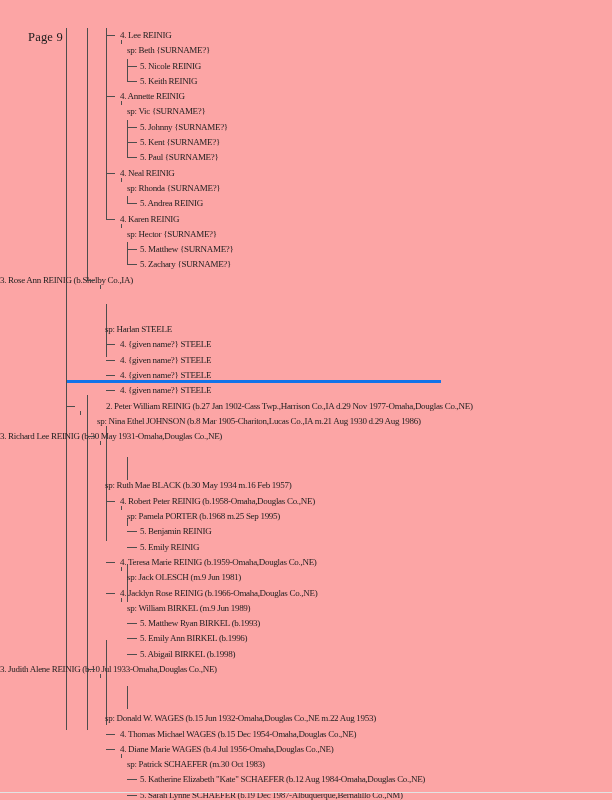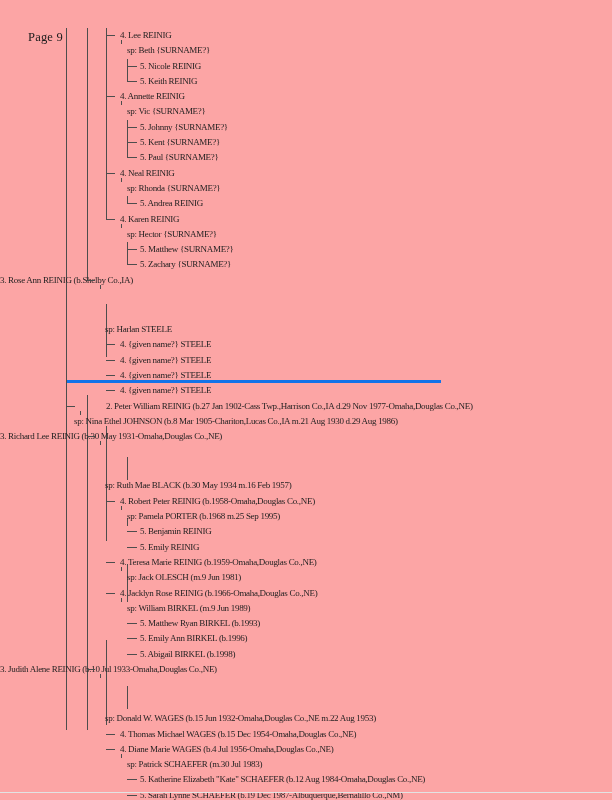"sp: Nina Ethel JOHNSON (b.8" .sp2 { padding-left: 74px -> 97px }
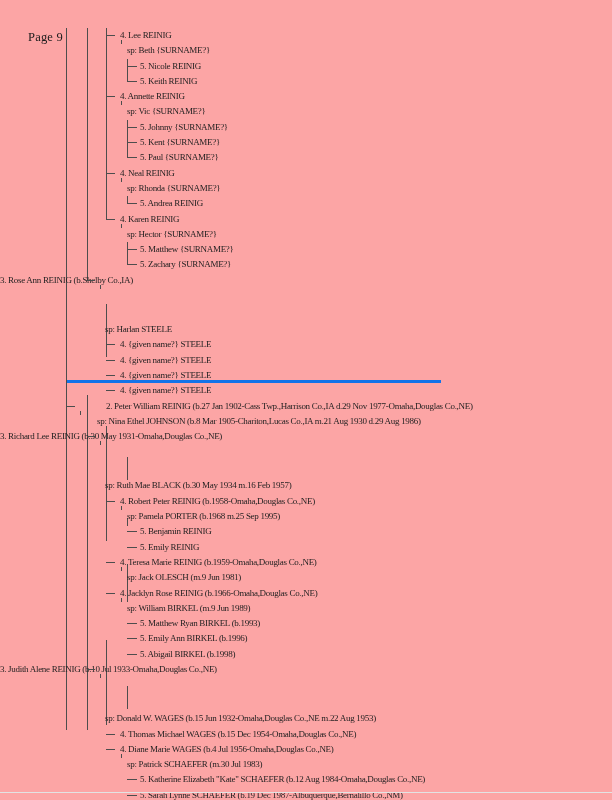"sp: Patrick SCHAEFER (m.30 Jul" div.row { text: Jul -> Oct }
